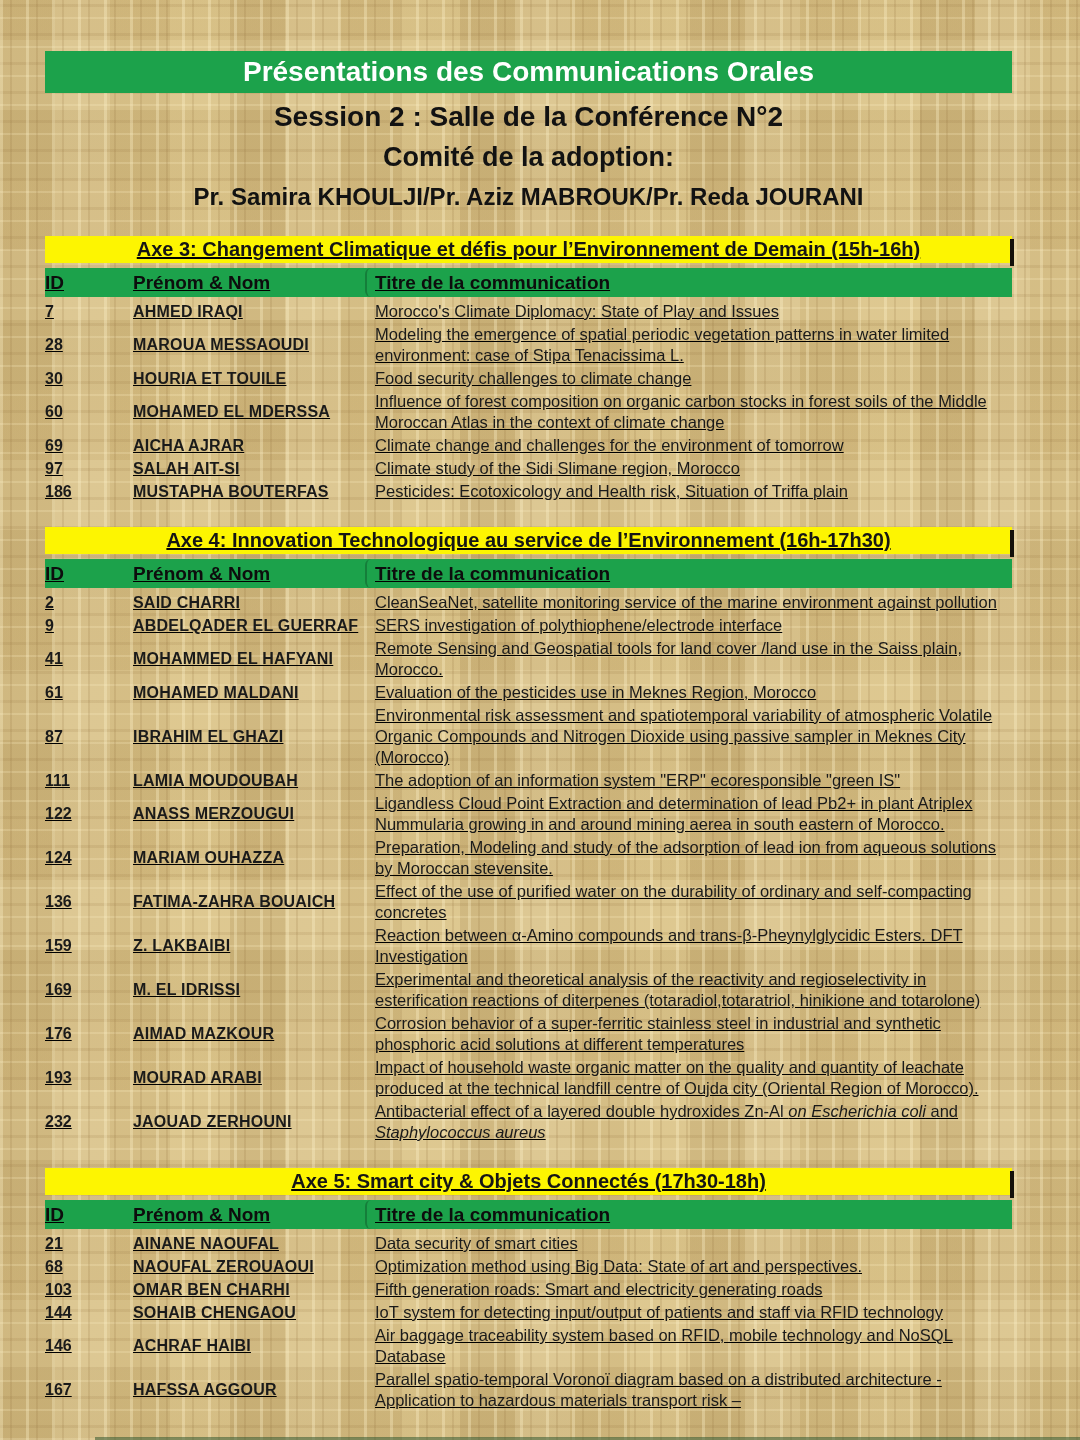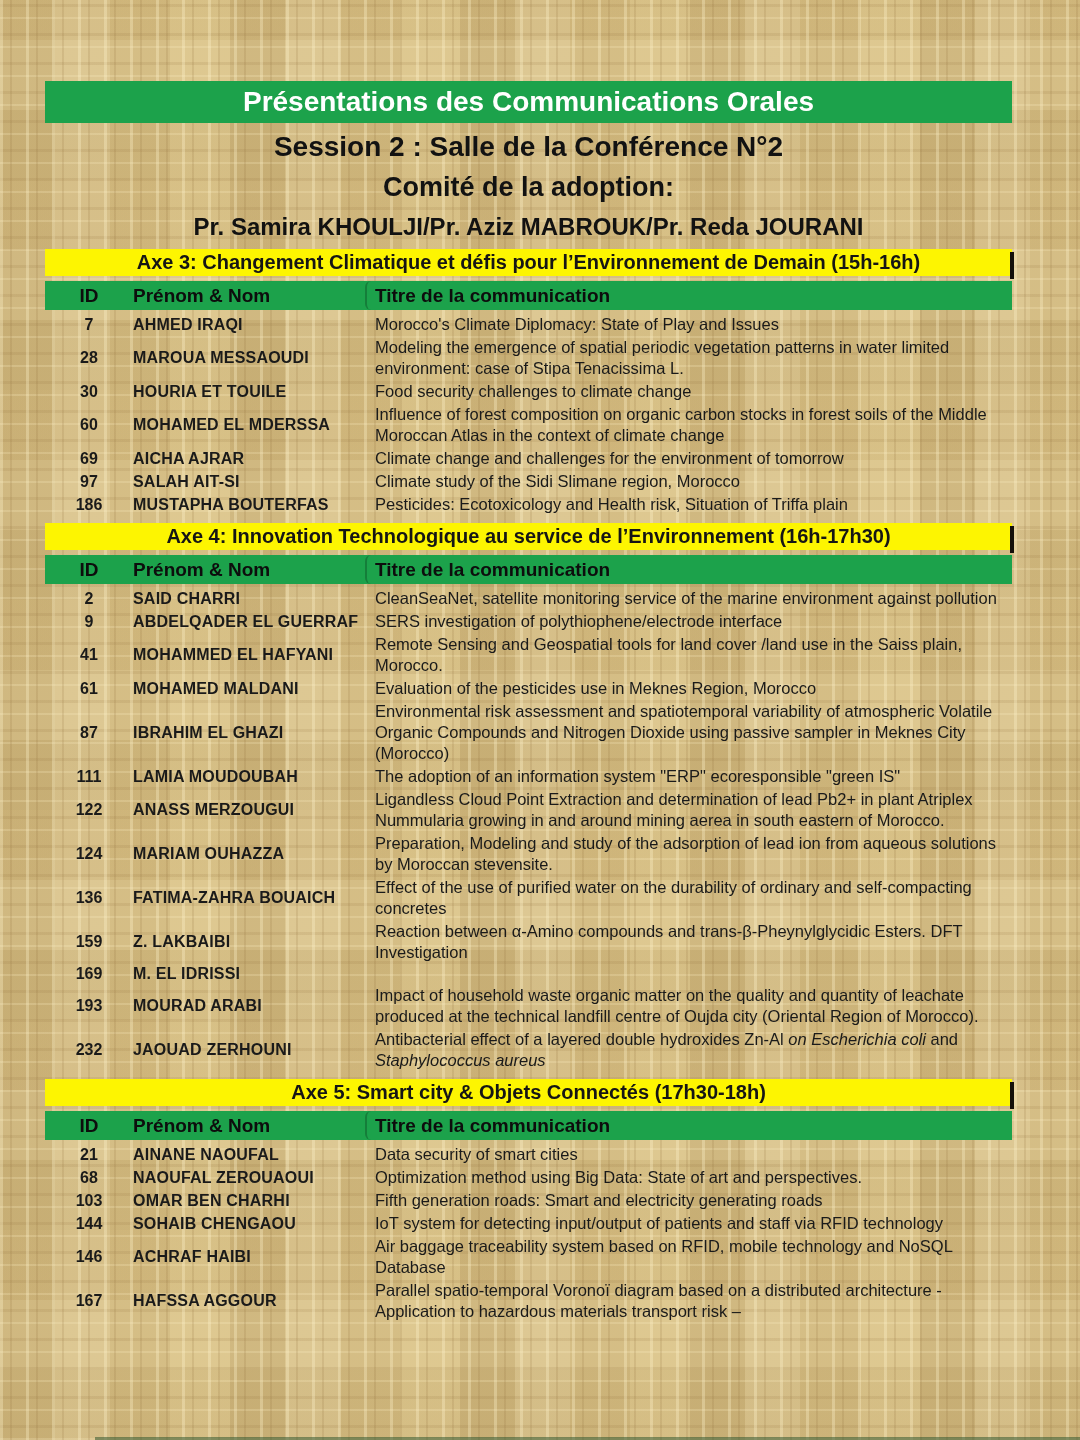"Présentations des Communications Orales" .title-bar { margin-top: 81px -> 51px }
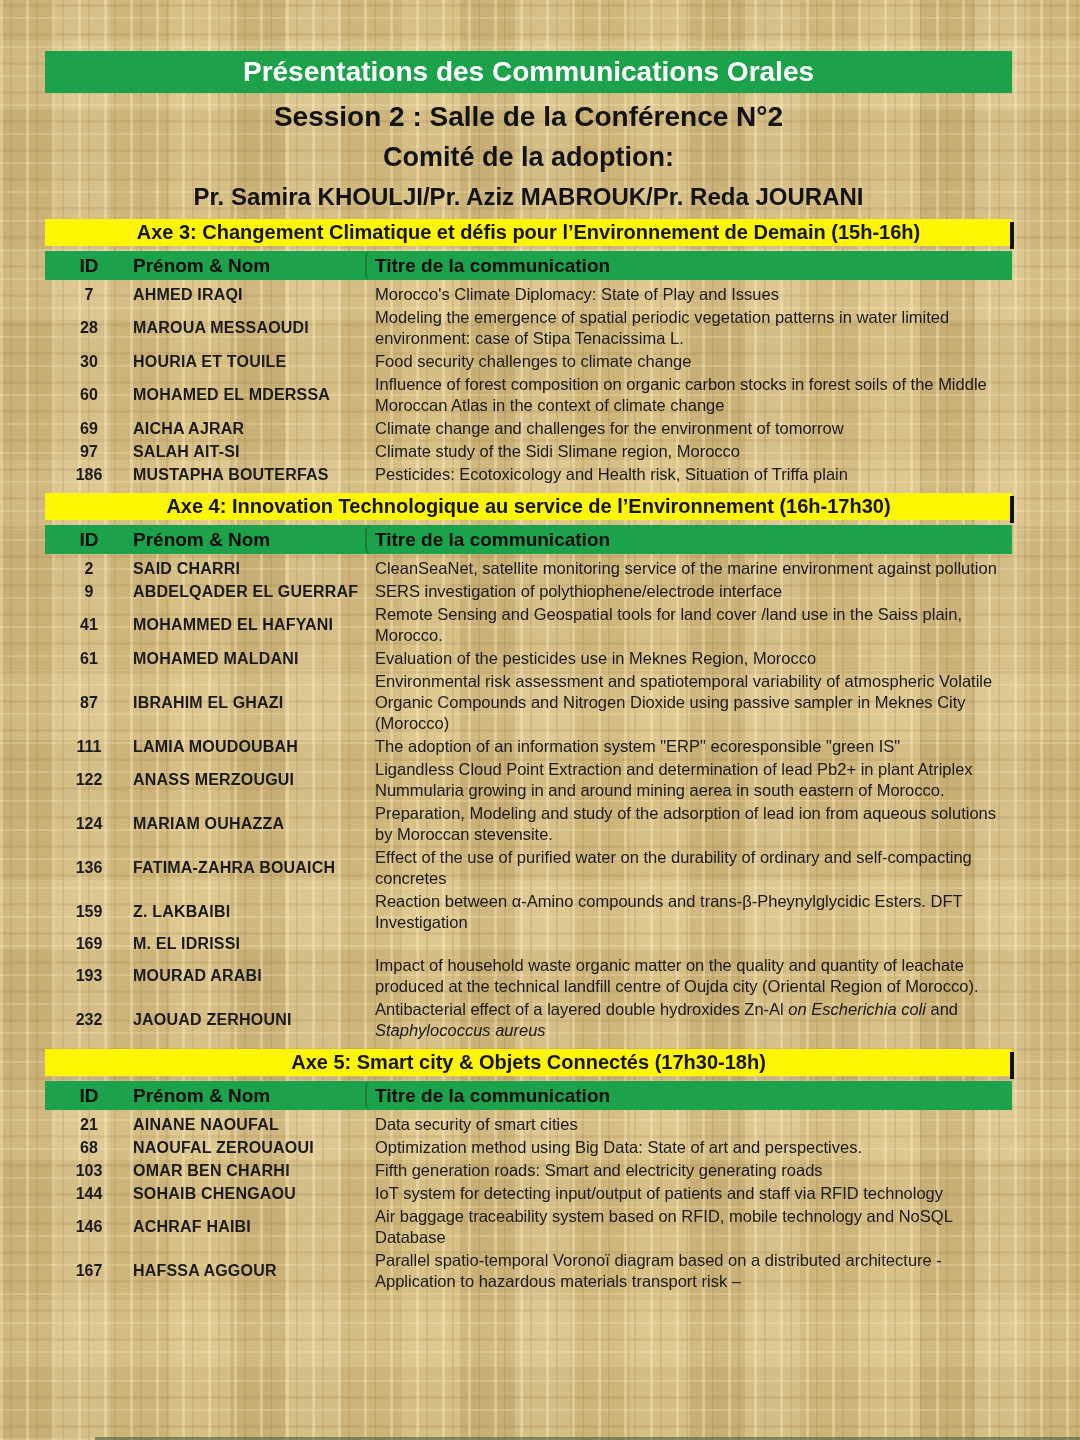"Axe 3: Changement Climatique et" .axe-section { margin-top: 7px -> 24px; text-decoration: none -> underline }
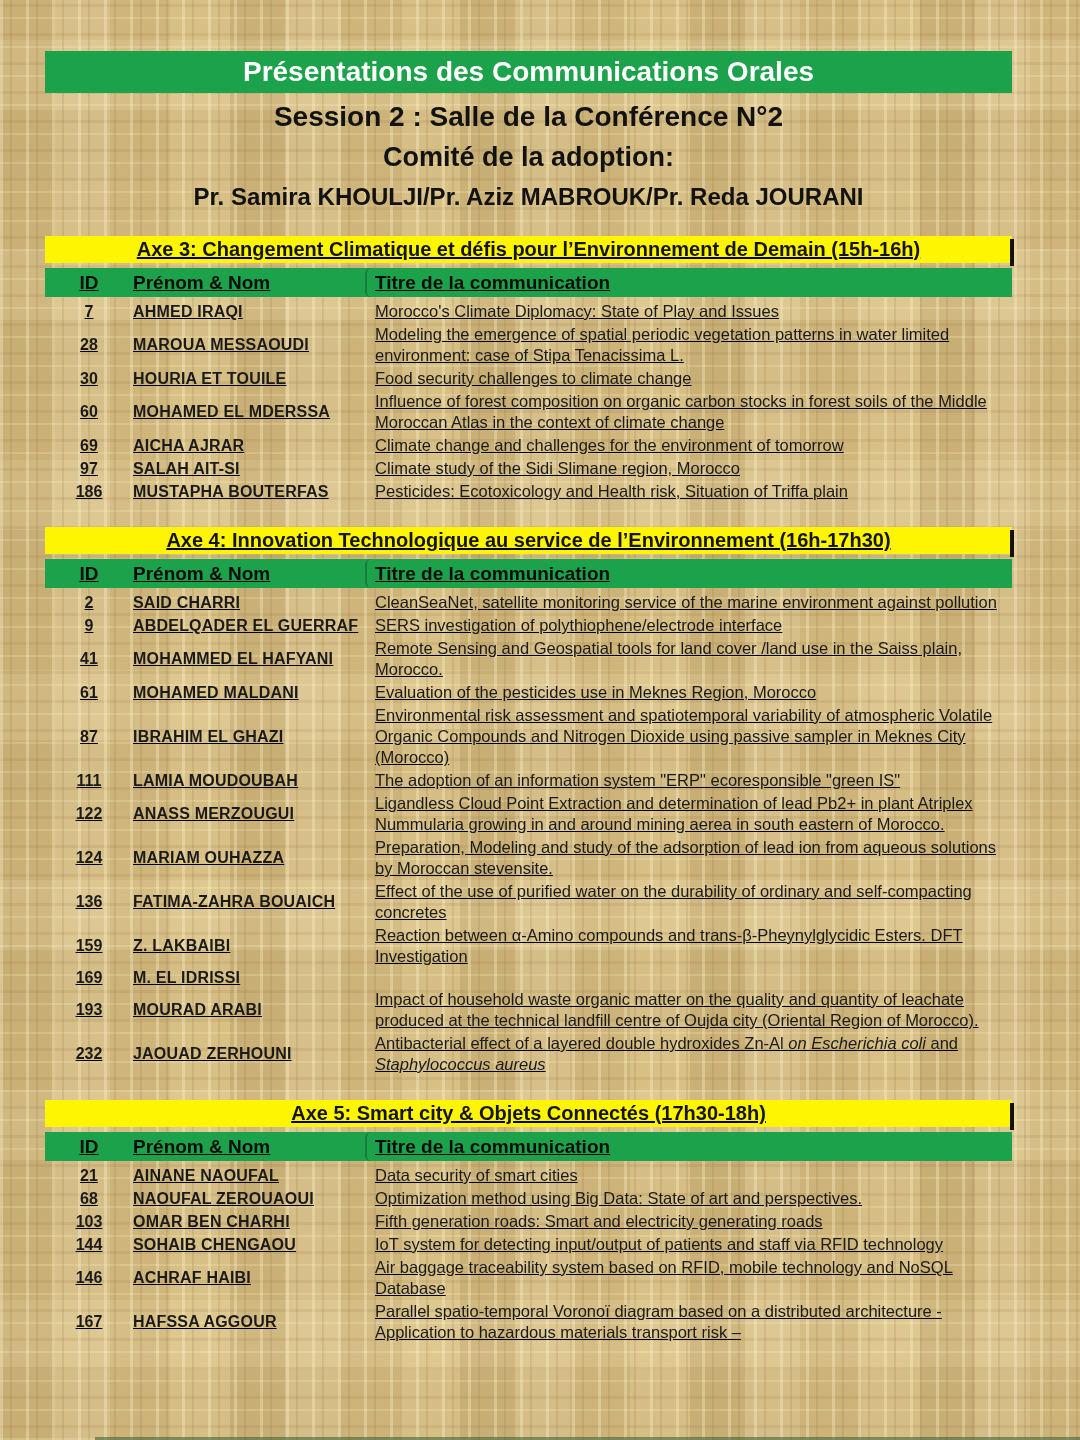"ID" .col-id { text-align: center -> none }
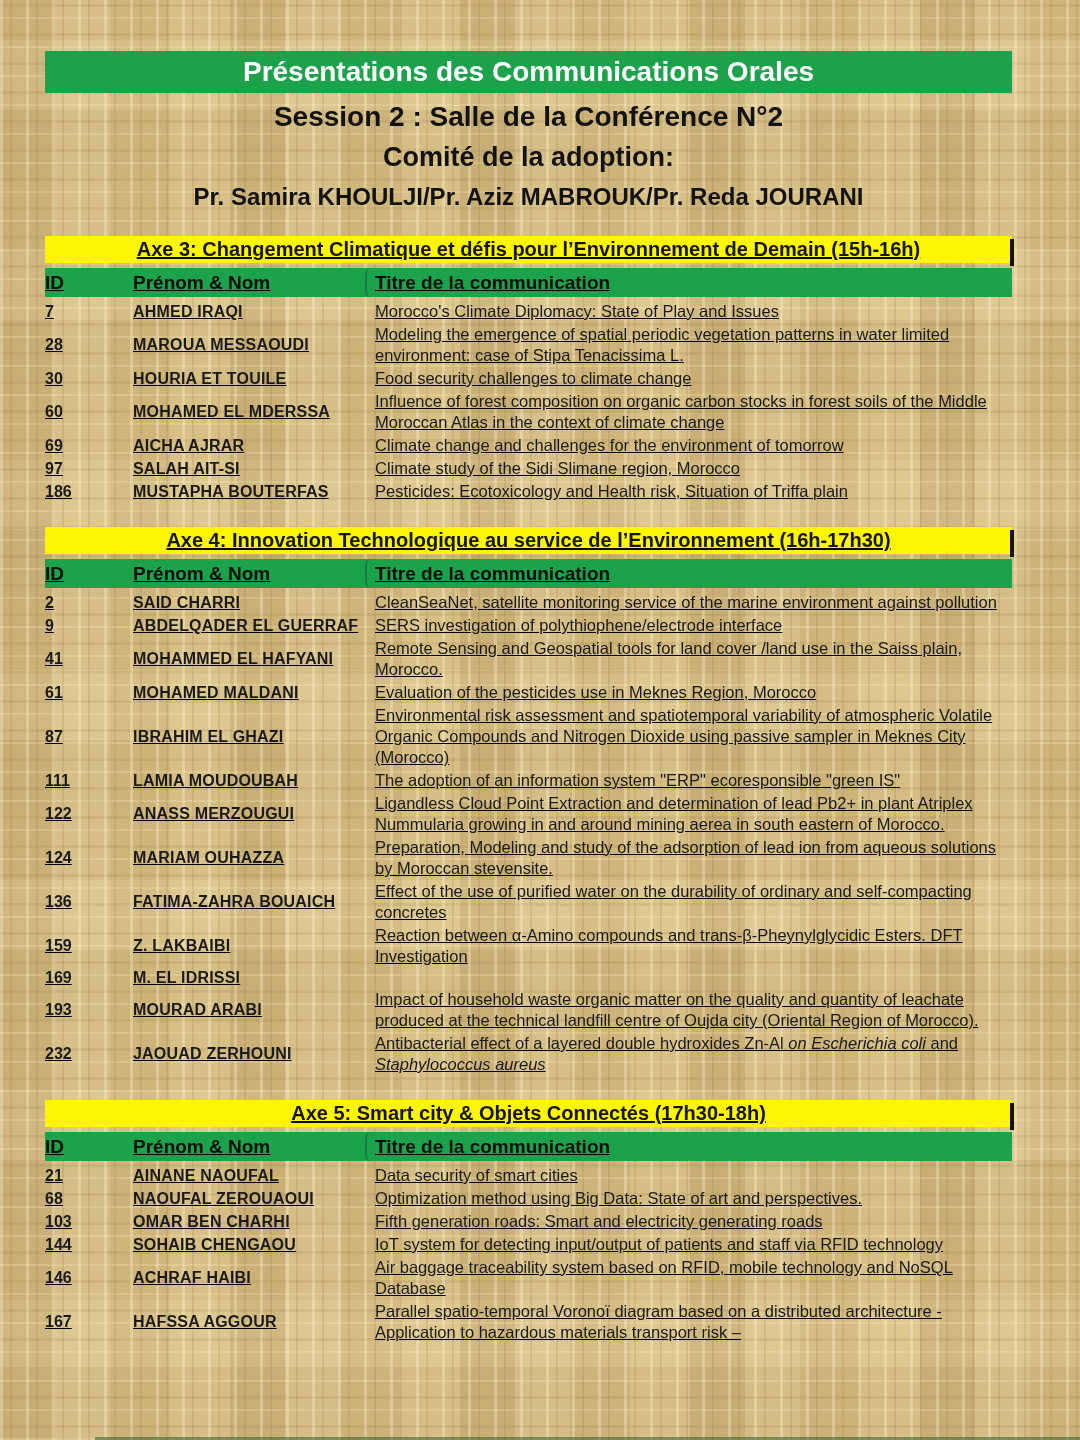"Experimental and theoretical analysis of" div.col-title { html: none -> <div>Experimental and theoretical analysis of the reactivity and regioselectivity in esterification reactions of diterpenes (totaradiol,totaratriol, hinikione and totarolone)</div> }
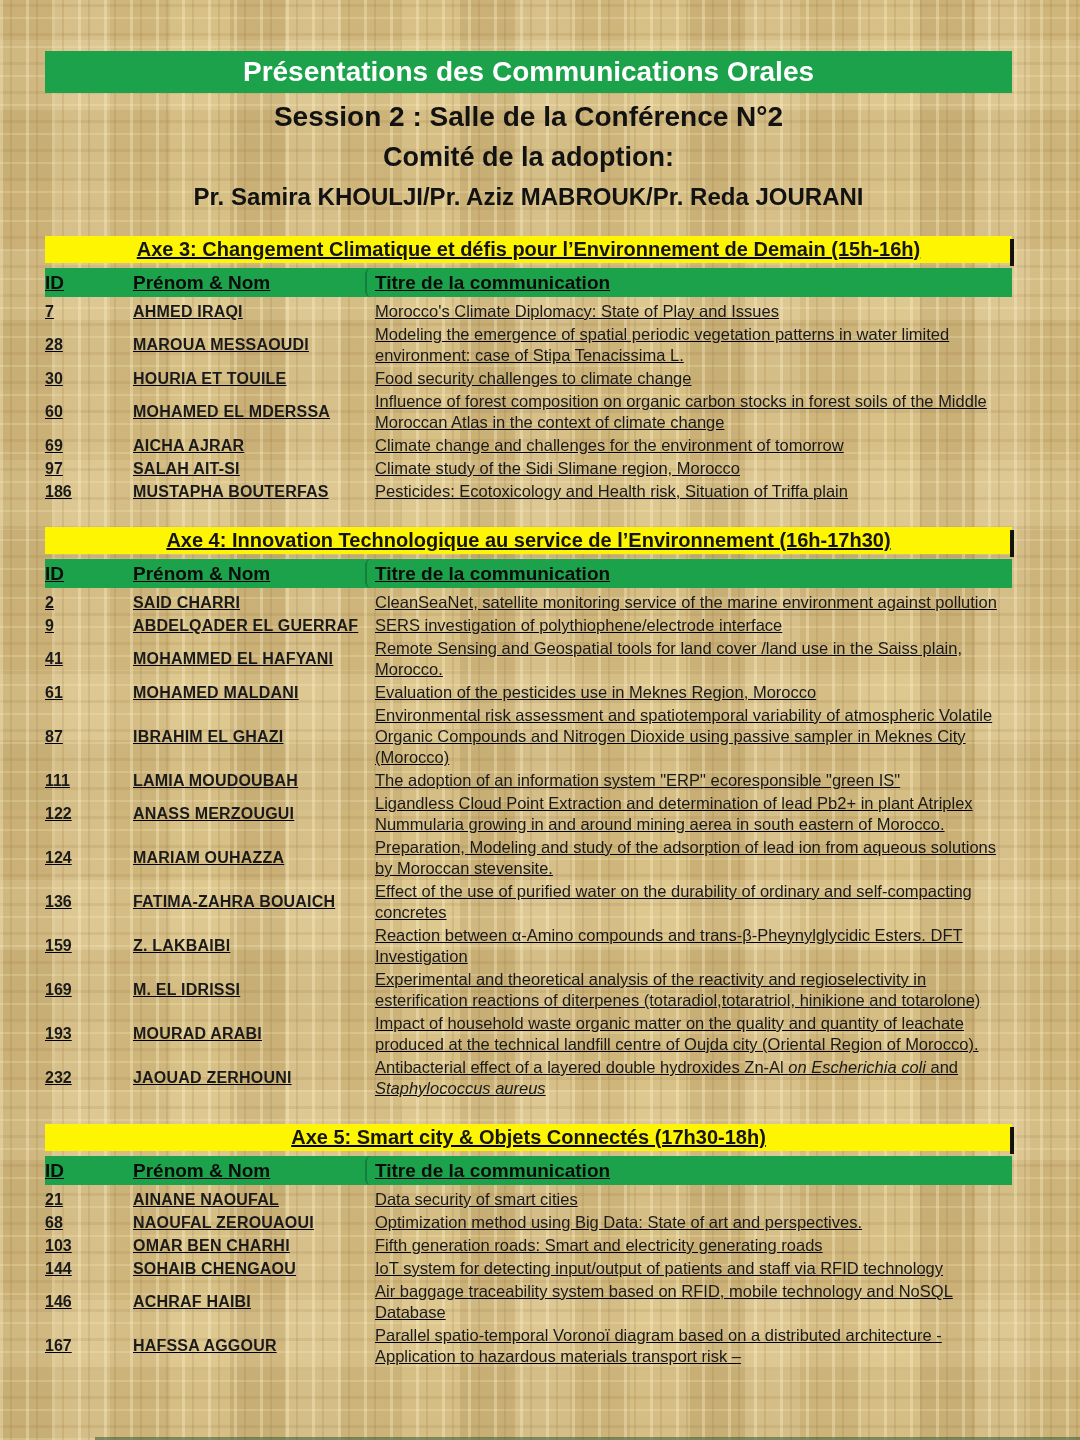"176" div.row { html: none -> <div> <div>176</div> <div>AIMAD MAZKOUR</div> <div>Corrosion behavior of a super-ferritic stainless steel in industrial and synthetic phosphoric acid solutions at different temperatures</div> </div> }
